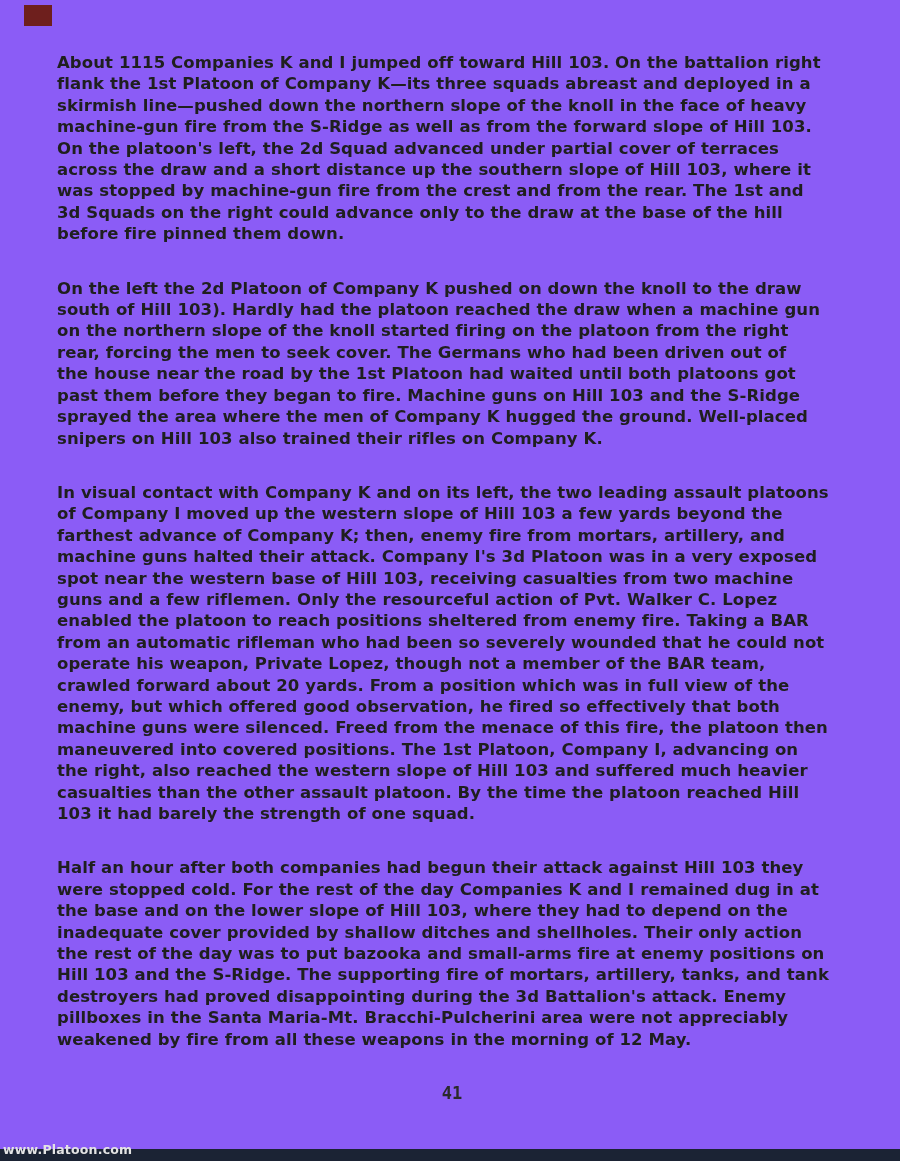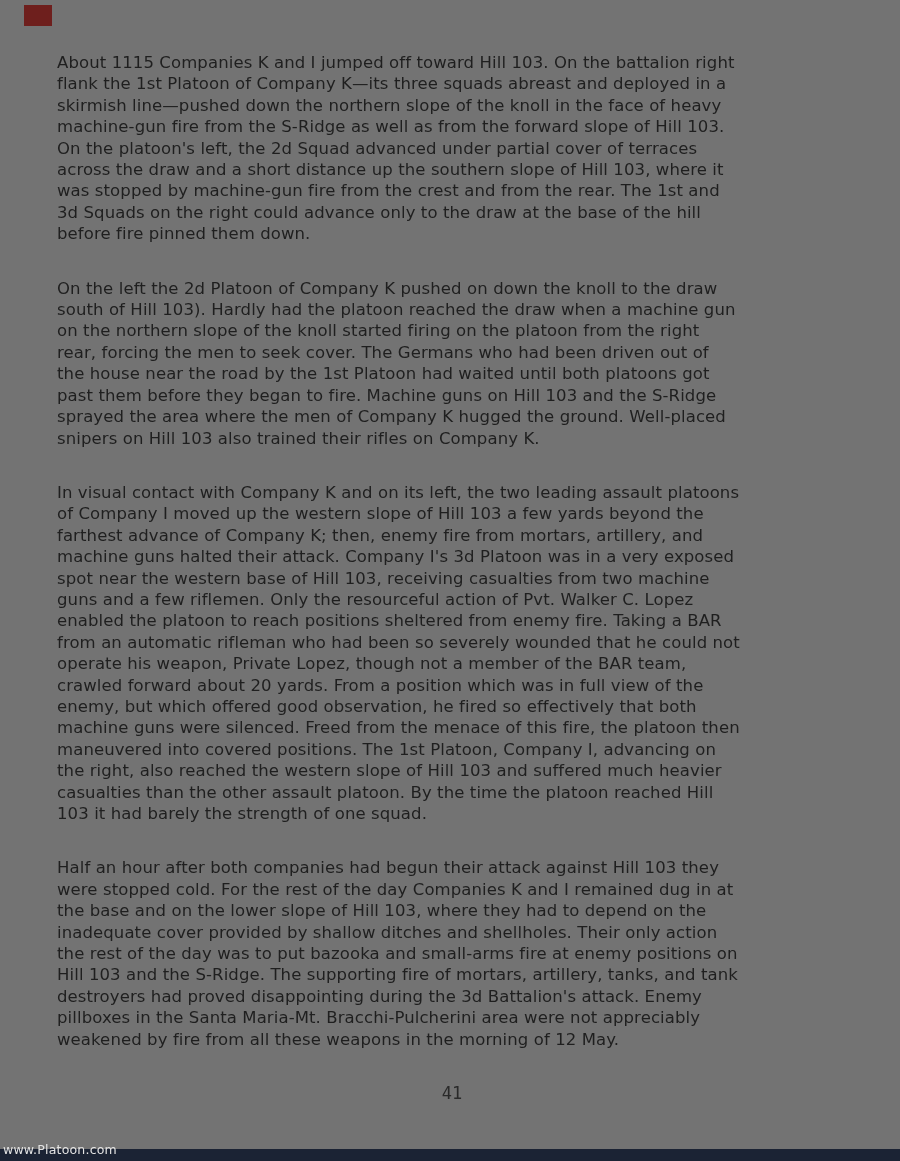"About 1115 Companies K and" .page { background: #737373 -> #8b5cf6; font-weight: none -> bold }
